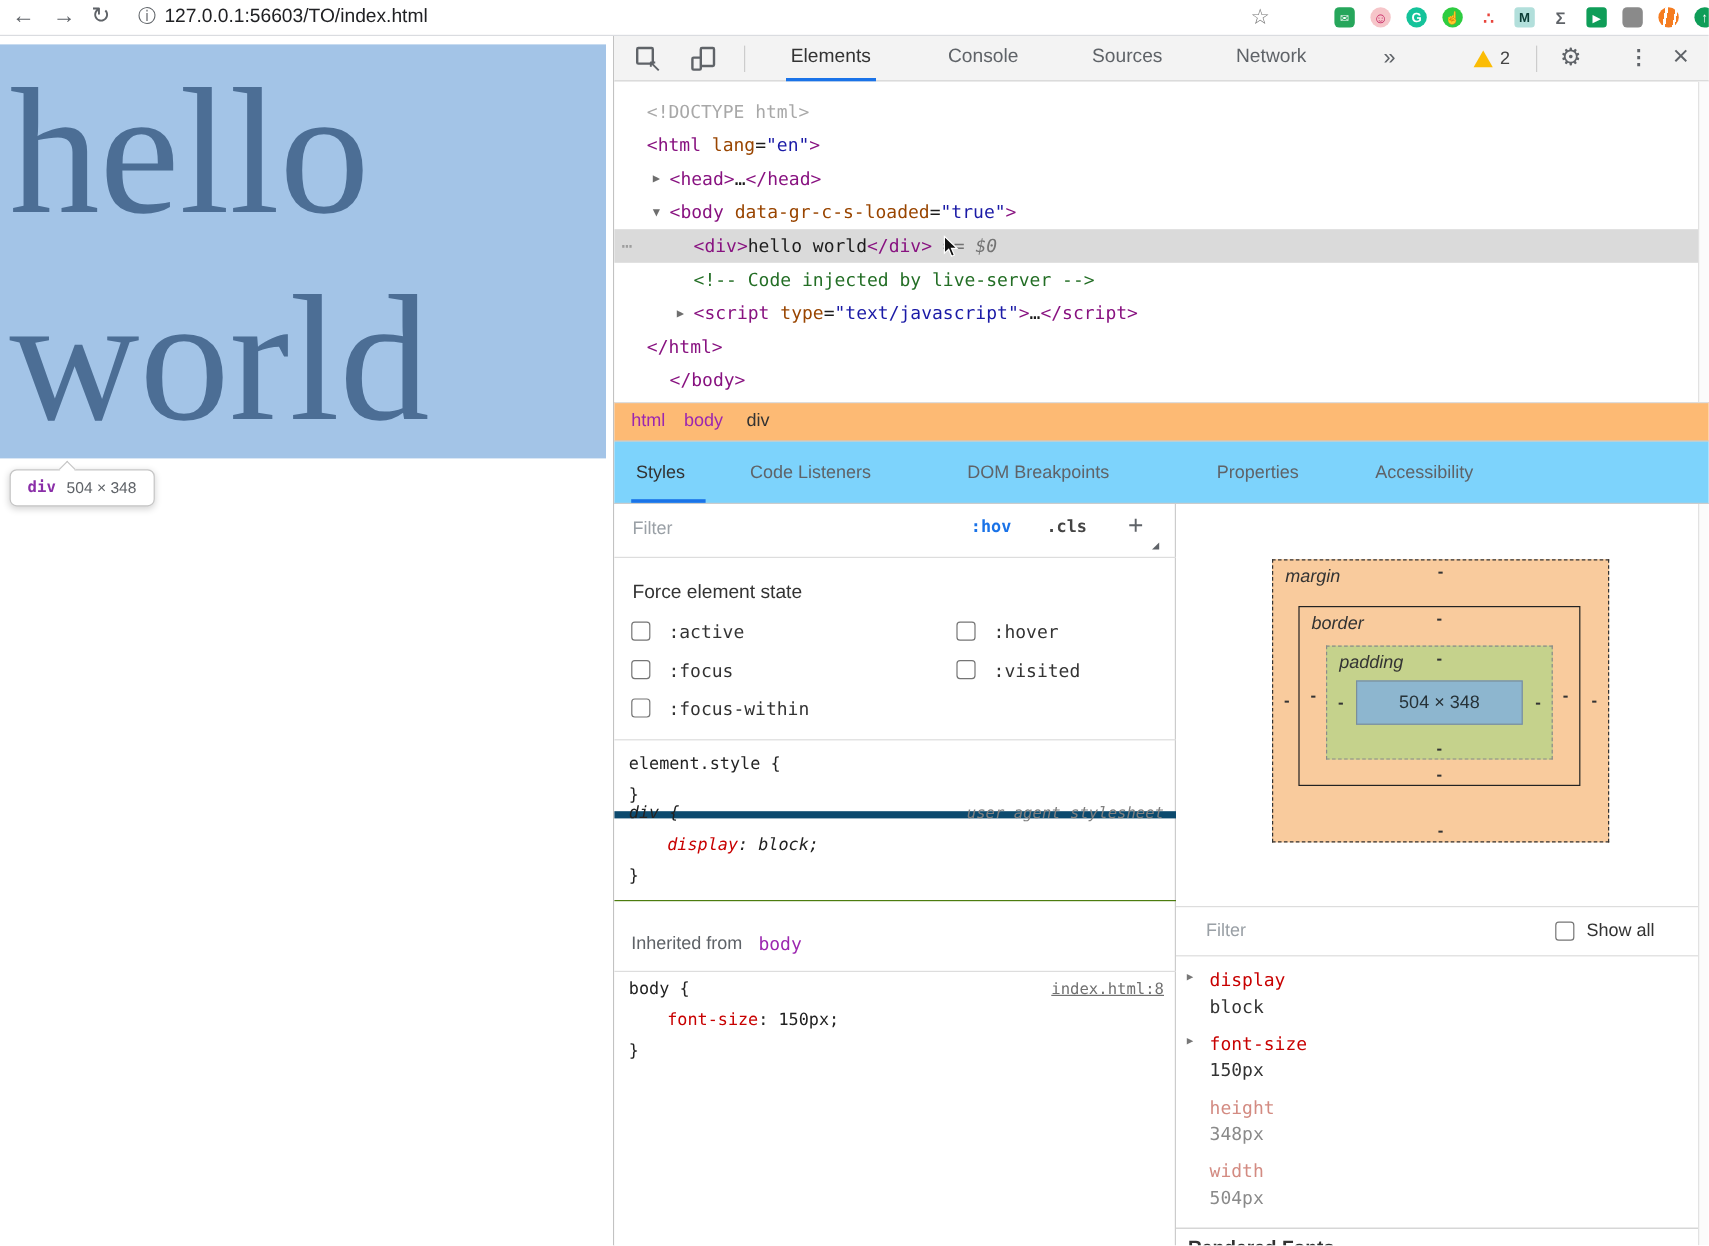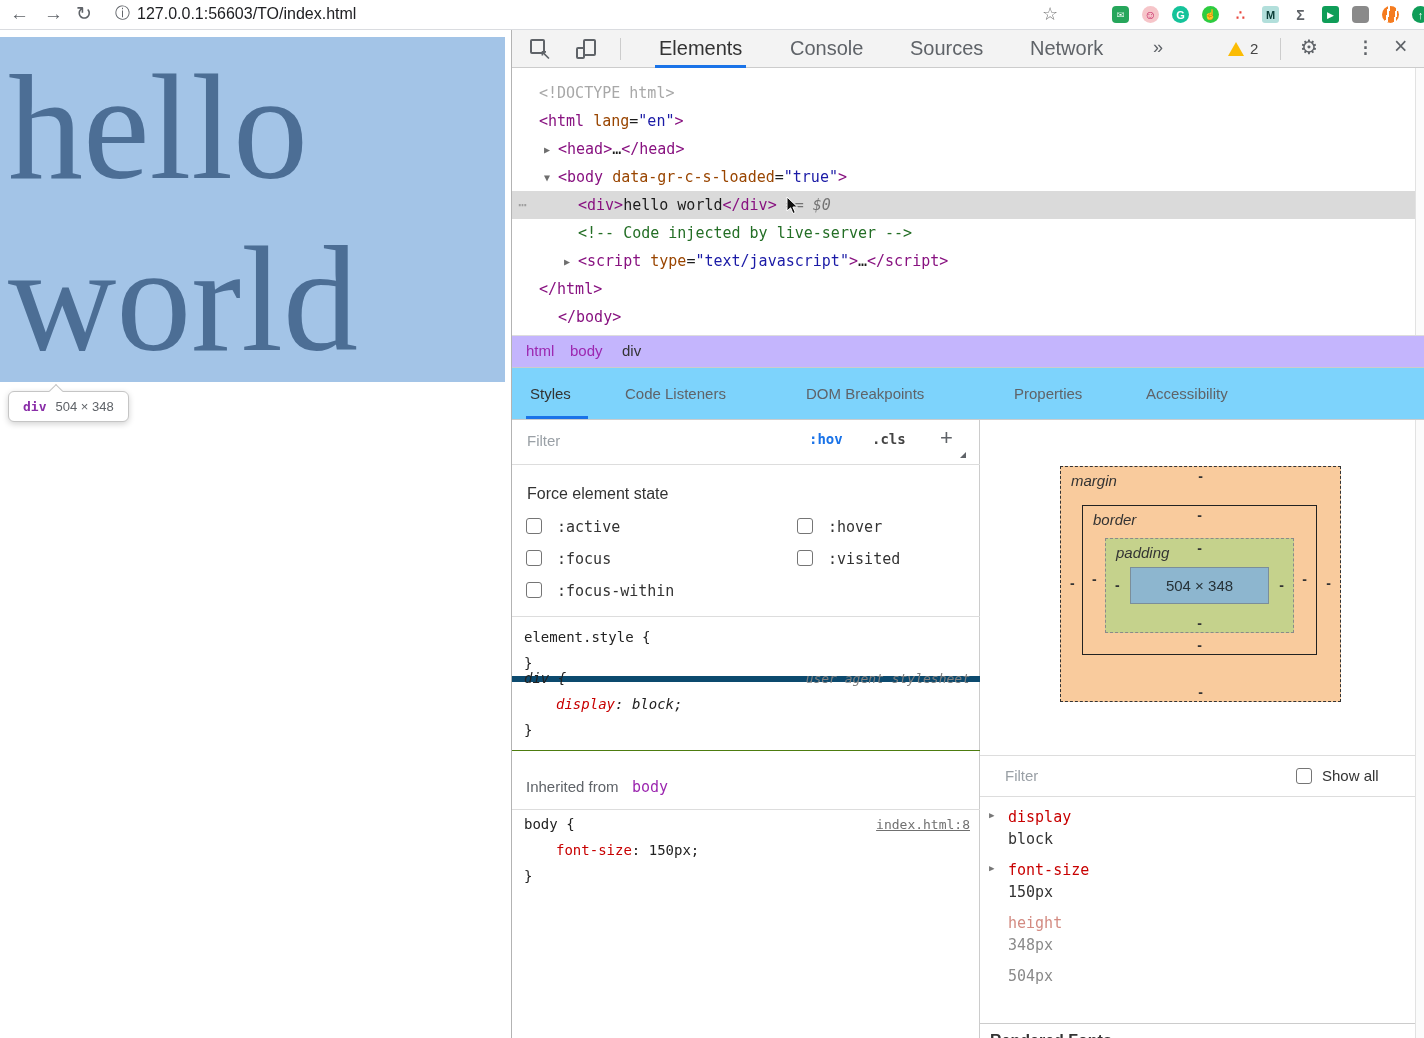"Elements" .dt-tab { font-size: 20px -> 16px }
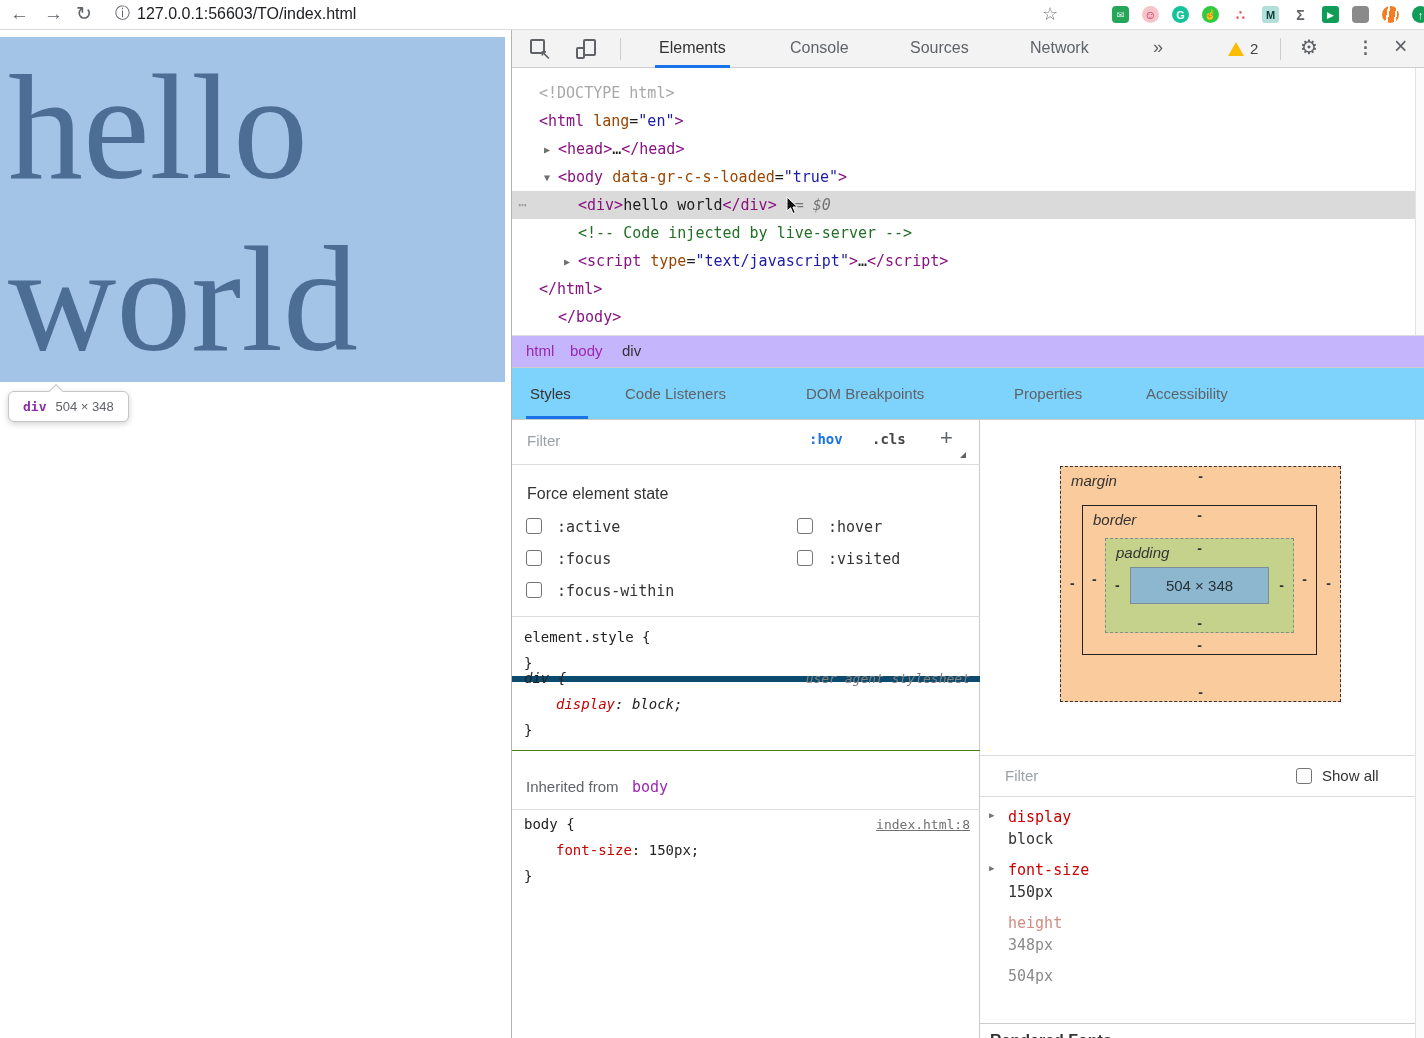"html" .dt-crumbs { background: #c4b5fd -> #fdba74 }
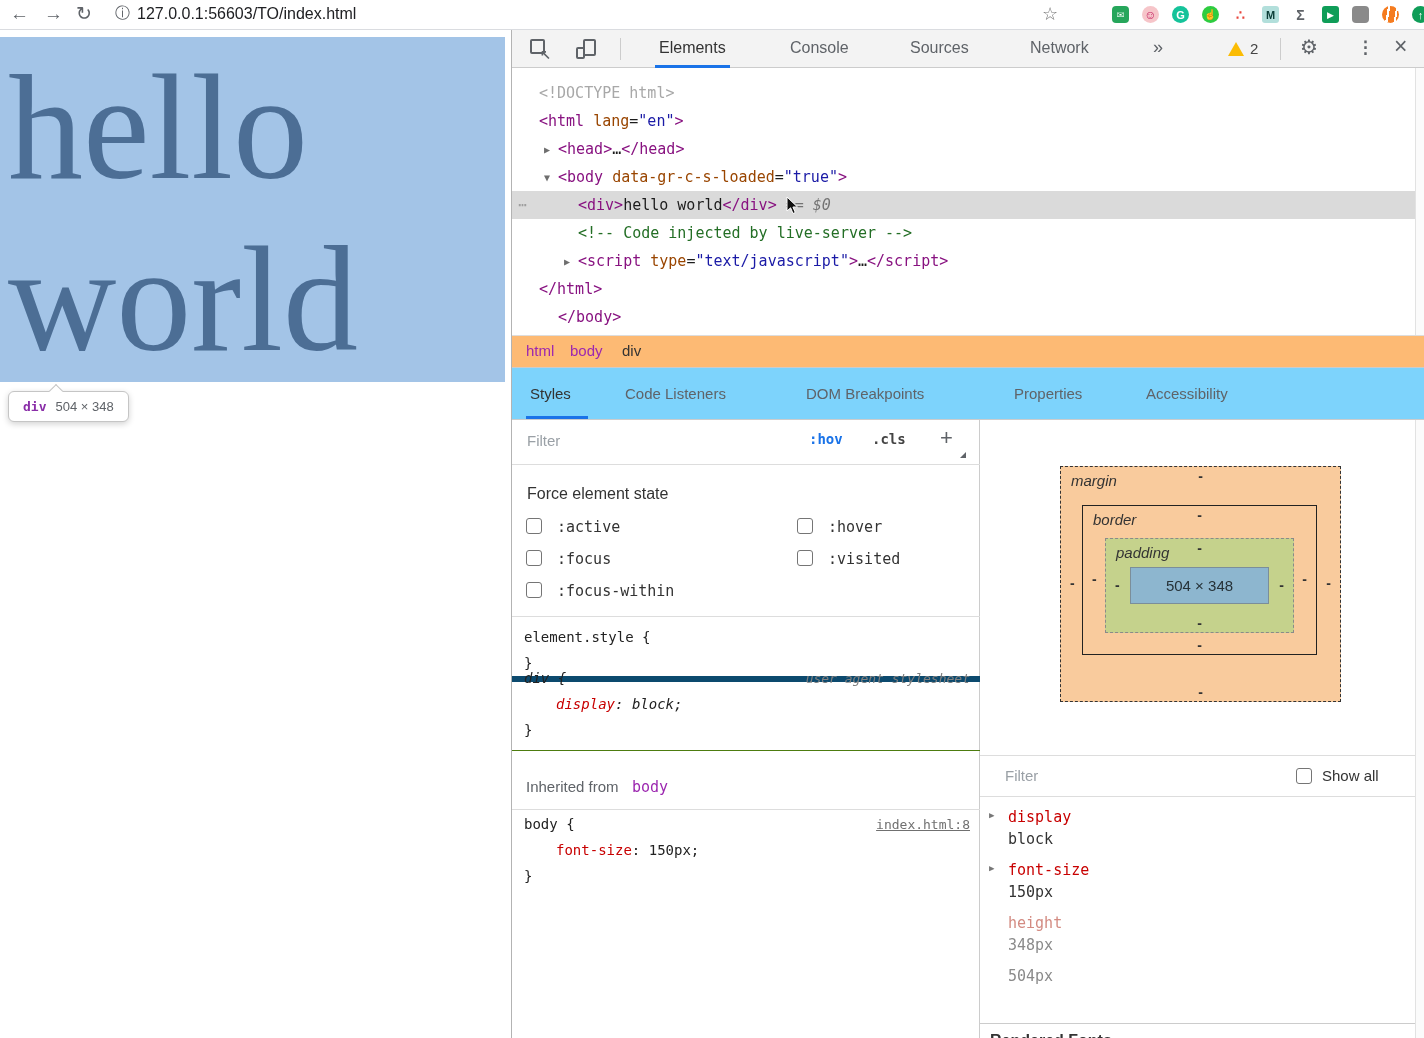"width" div.cmp-name { html: none -> <div>width</div> }
